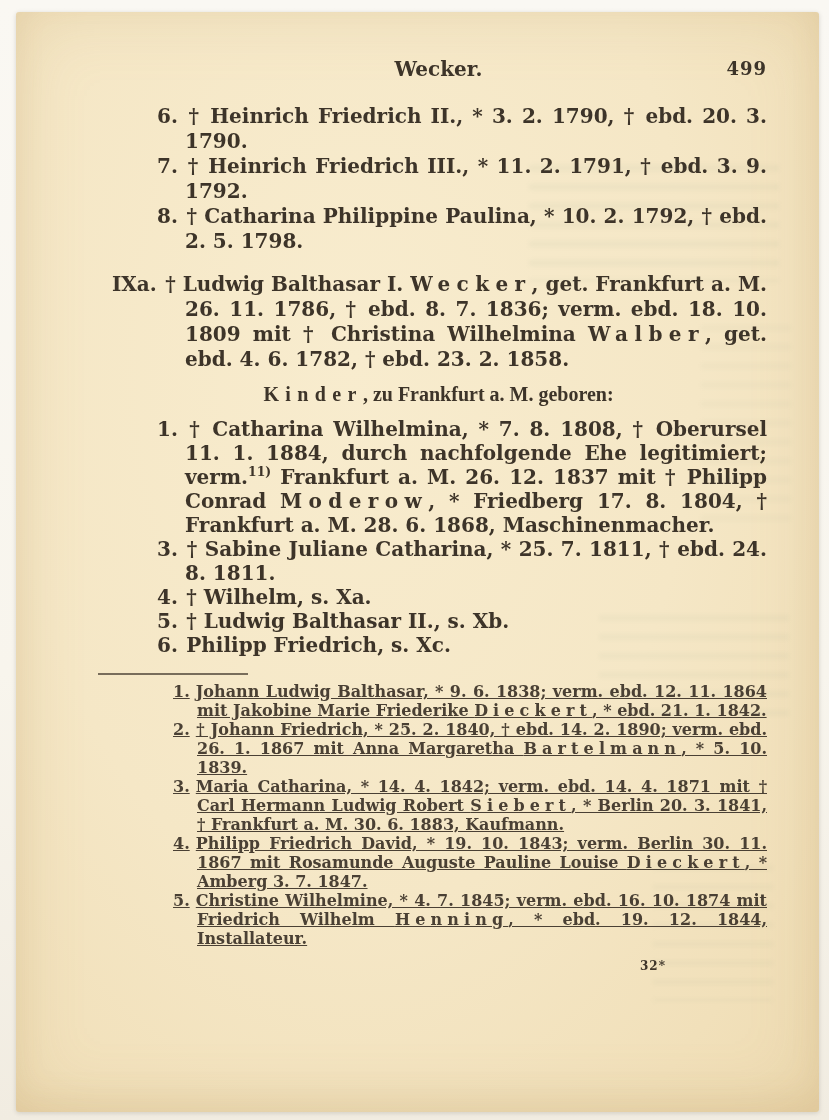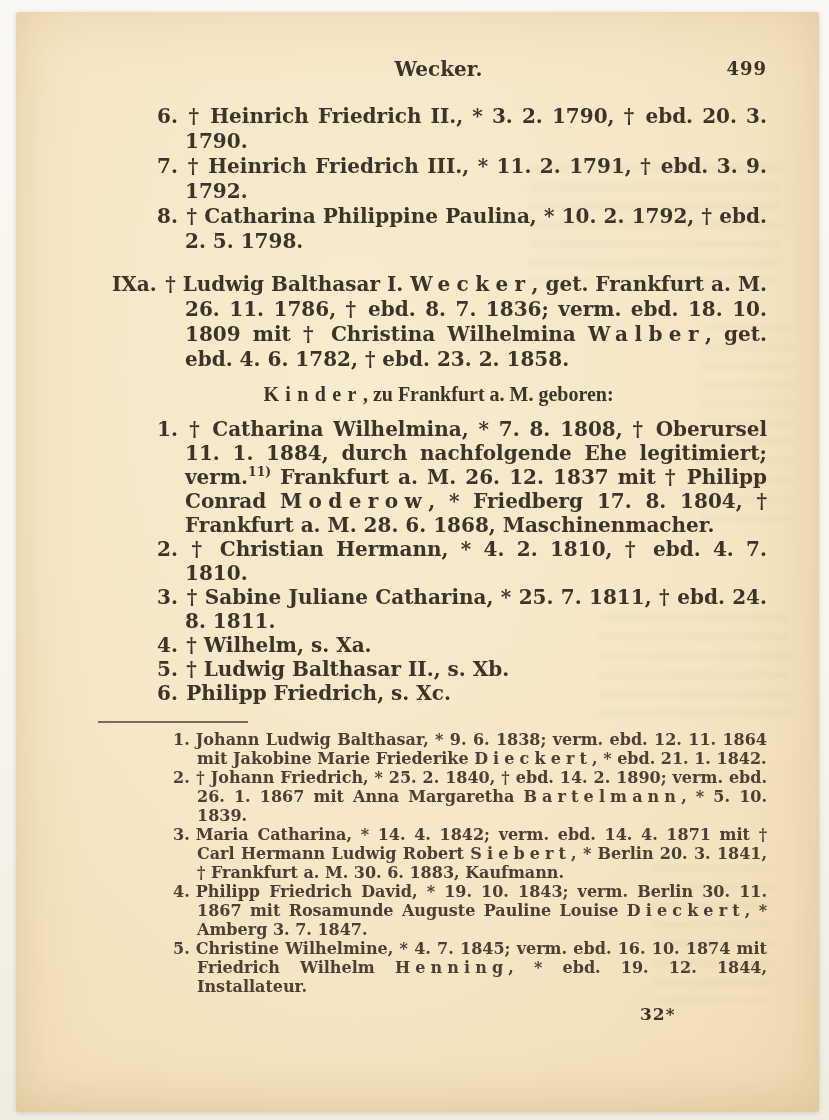"2. † Christian Hermann, *" p.item { html: <p><span>2.</span><span><span>† Christian Hermann, * 4. 2. 1810, † ebd. 4. 7. 1810.</span></span></p> -> none }
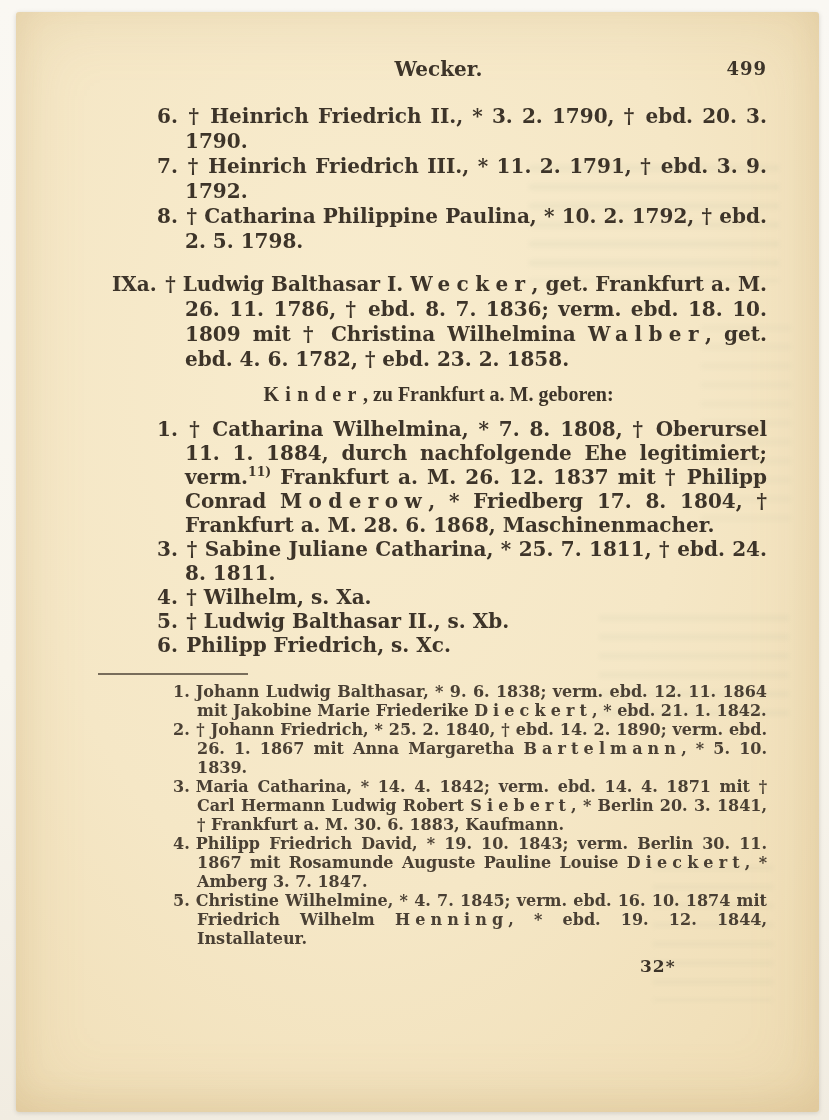"1. Johann Ludwig Balthasar, *" .fn-item { text-decoration: none -> underline }
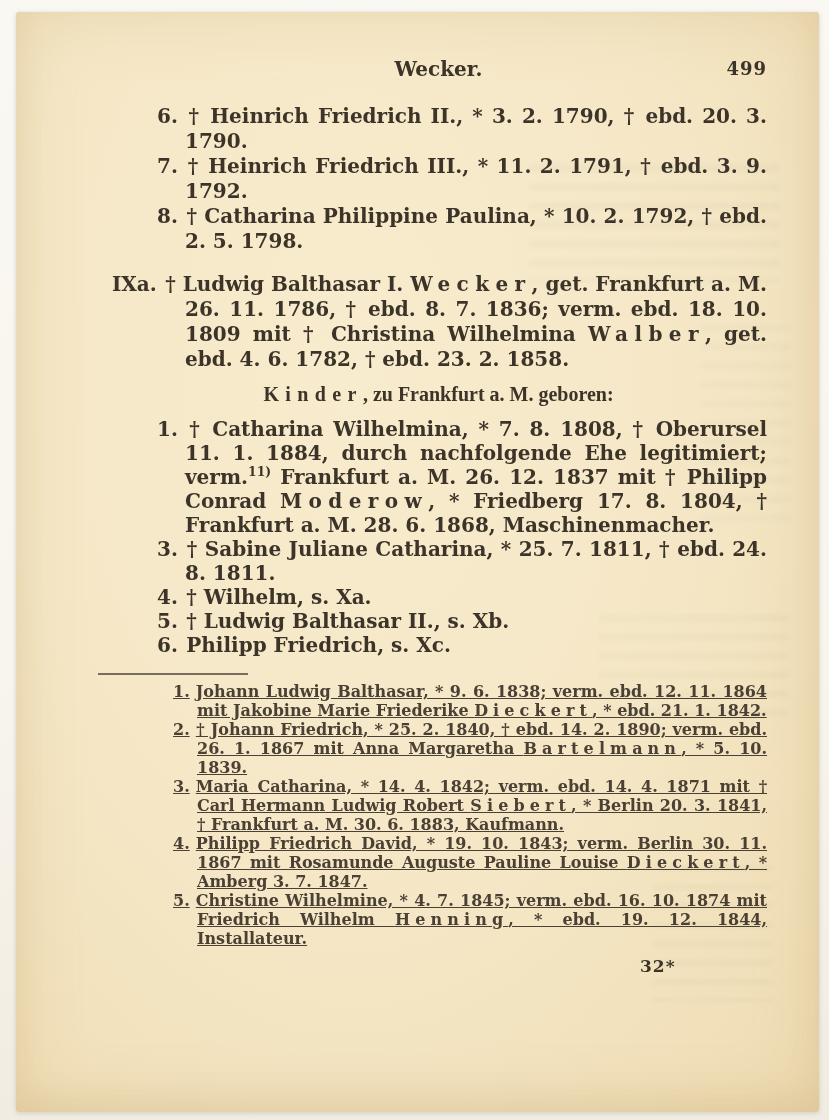"32*" .sig-mark { font-size: 17px -> 12px }
